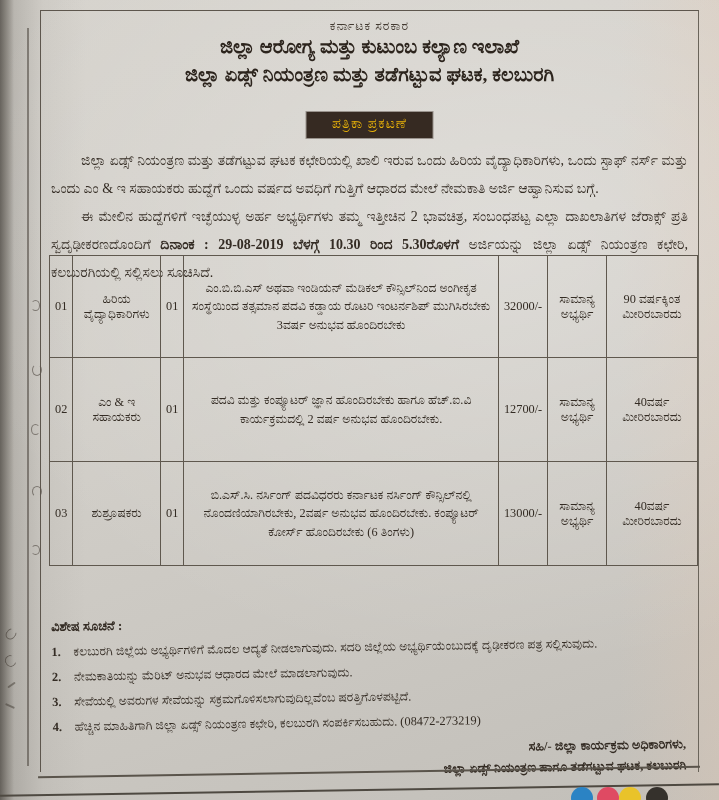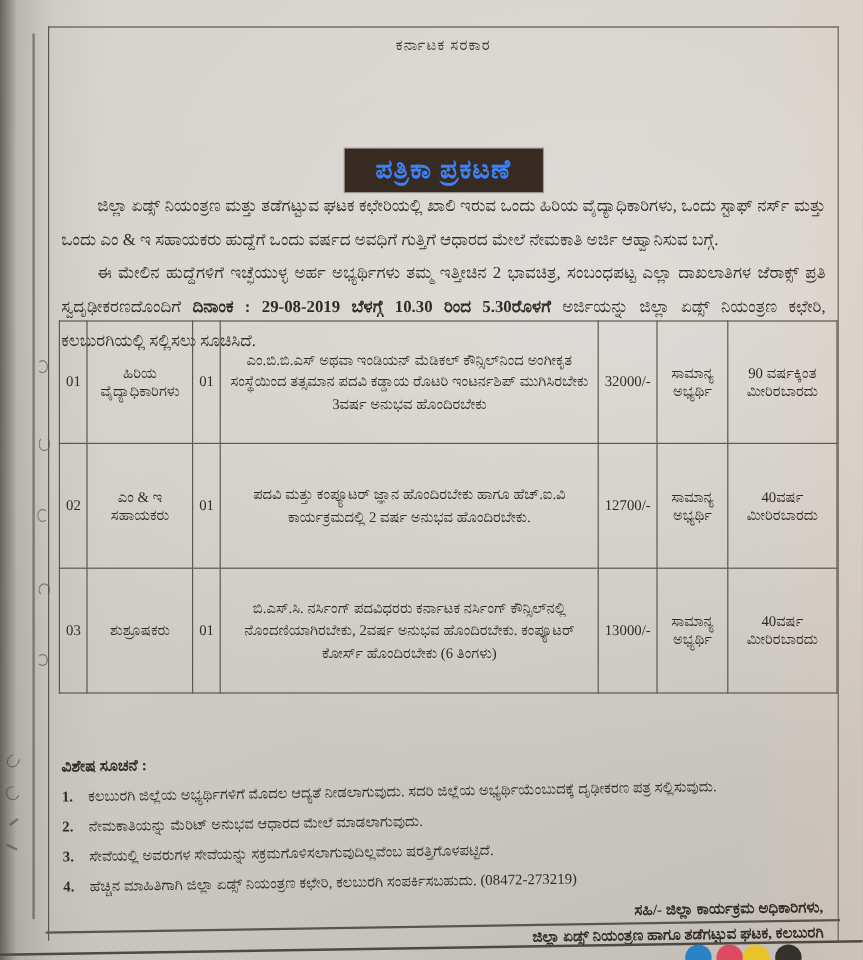"ಕರ್ನಾಟಕ ಸರಕಾರ" .notice-box { margin-top: 12px -> none }
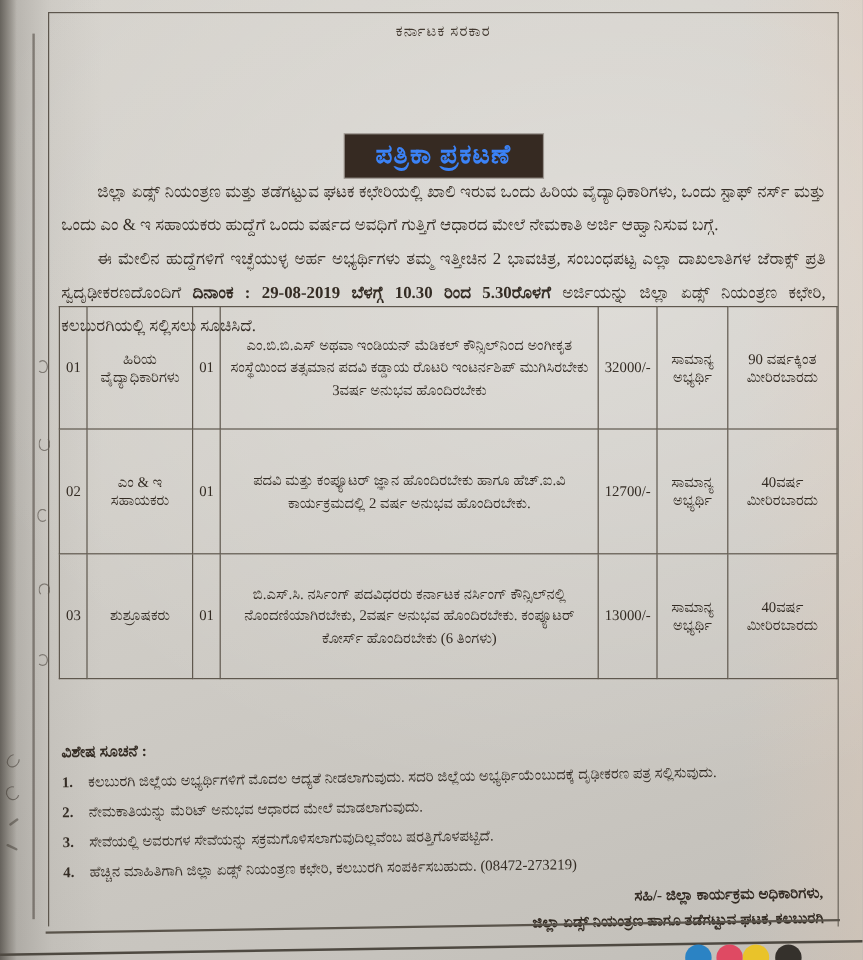"ಜಿಲ್ಲಾ ಆರೋಗ್ಯ ಮತ್ತು ಕುಟುಂಬ ಕಲ್ಯಾಣ" div.title-1 { html: none -> <div>ಜಿಲ್ಲಾ ಆರೋಗ್ಯ ಮತ್ತು ಕುಟುಂಬ ಕಲ್ಯಾಣ ಇಲಾಖೆ</div> }
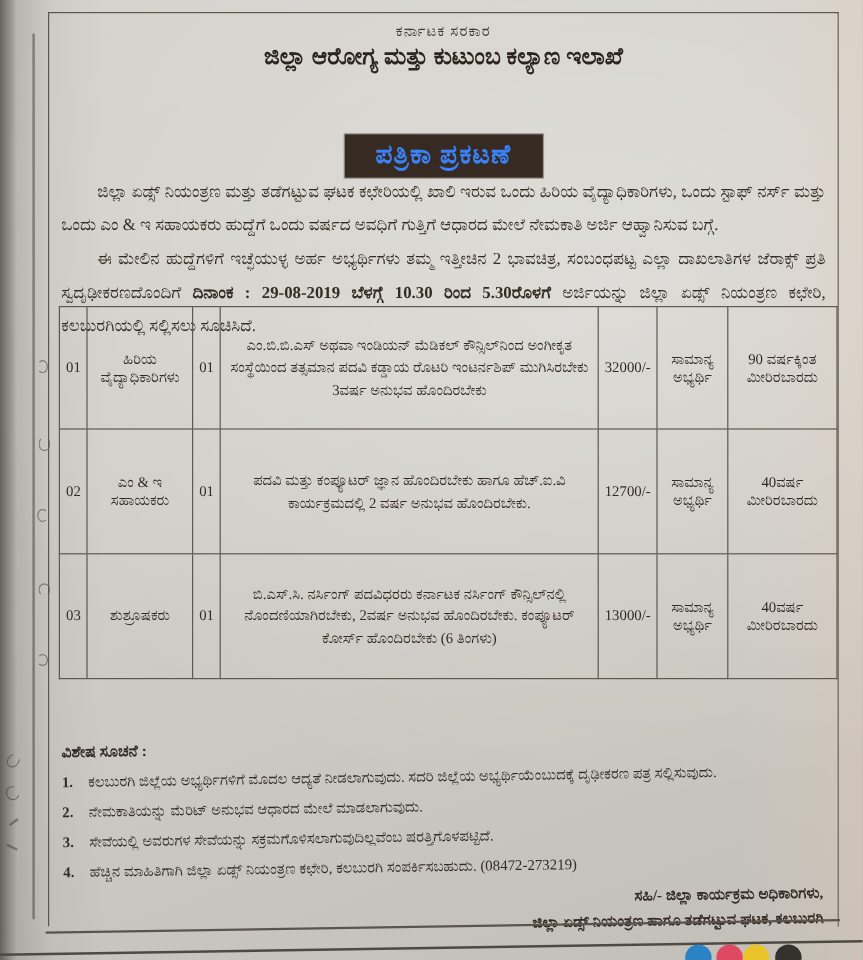"ಜಿಲ್ಲಾ ಏಡ್ಸ್ ನಿಯಂತ್ರಣ ಮತ್ತು ತಡೆಗಟ್ಟುವ ಘಟಕ," div.title-2 { html: none -> <div>ಜಿಲ್ಲಾ ಏಡ್ಸ್ ನಿಯಂತ್ರಣ ಮತ್ತು ತಡೆಗಟ್ಟುವ ಘಟಕ, ಕಲಬುರಗಿ</div> }
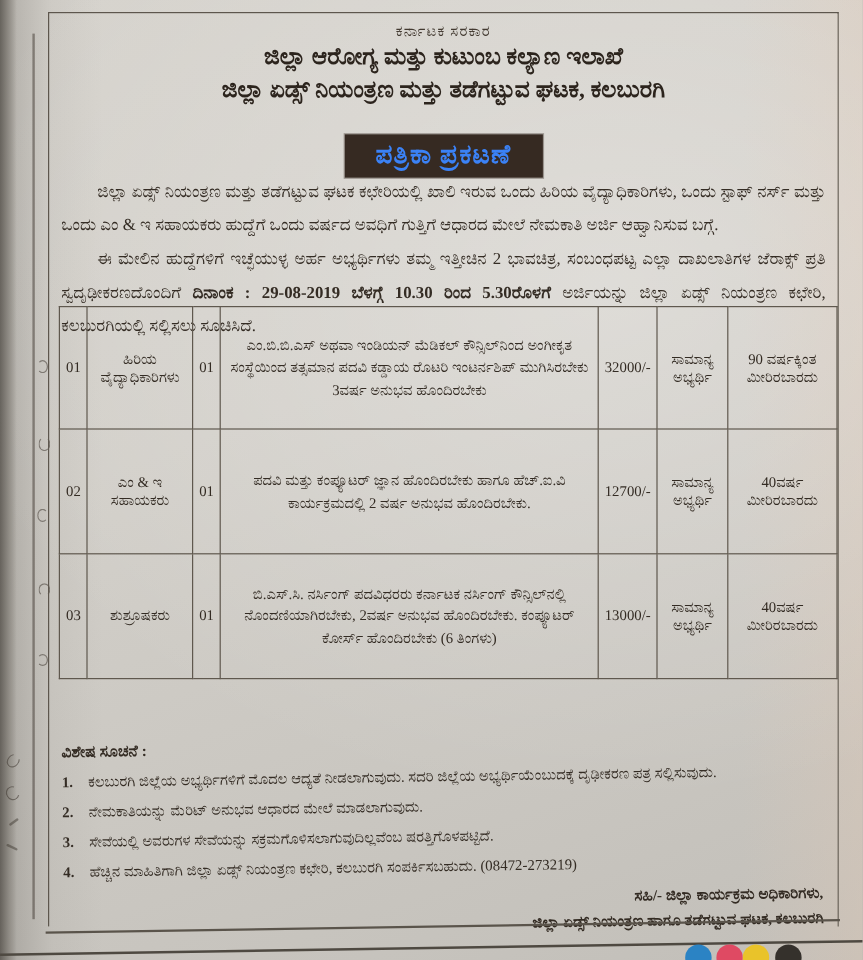"ಪತ್ರಿಕಾ ಪ್ರಕಟಣೆ" .press-box { color: #3b82f6 -> #eab308; font-size: 22px -> 14px; font-weight: bold -> normal }
